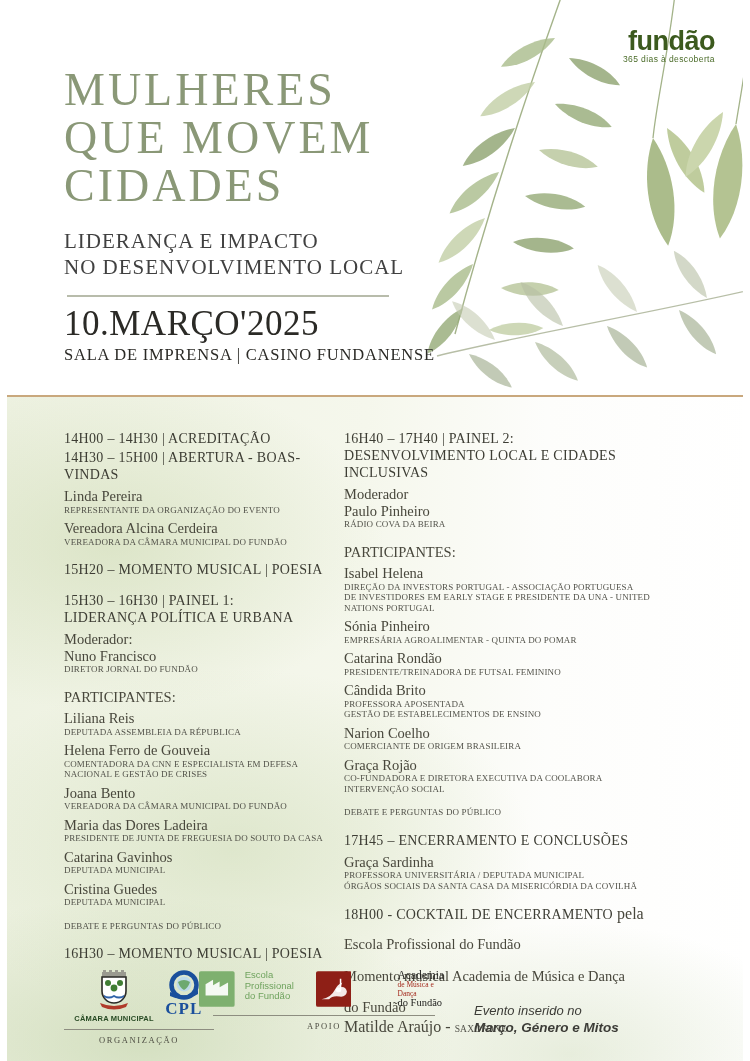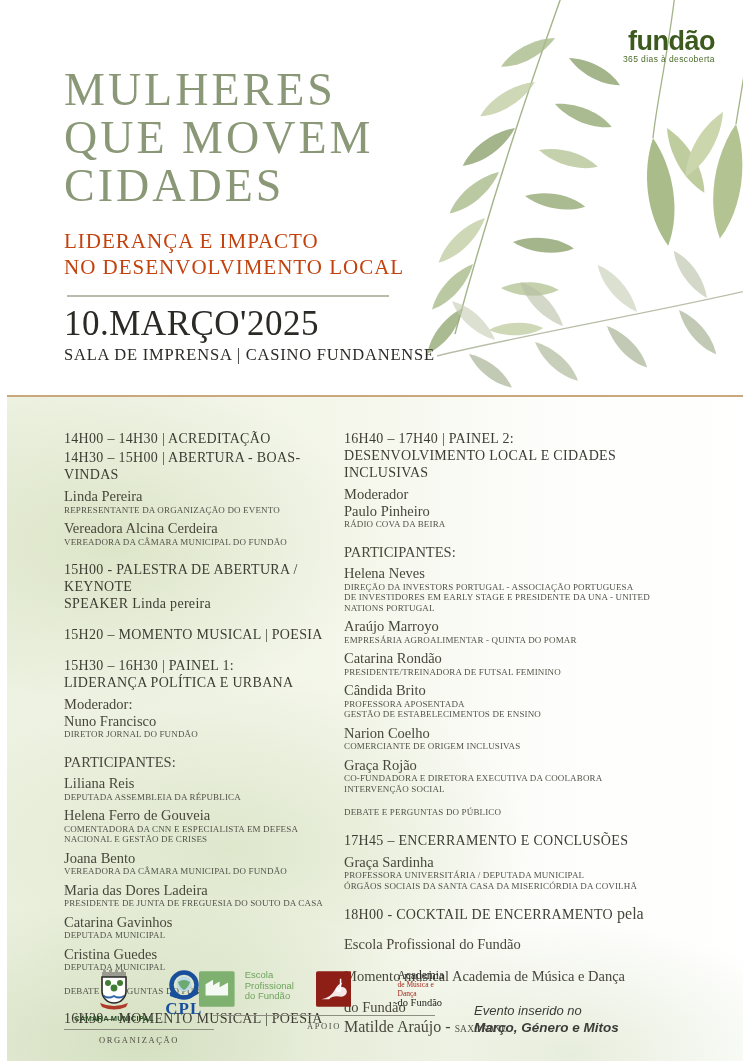"LIDERANÇA E IMPACTO" .subtitle { color: #c2410c -> #404040 }
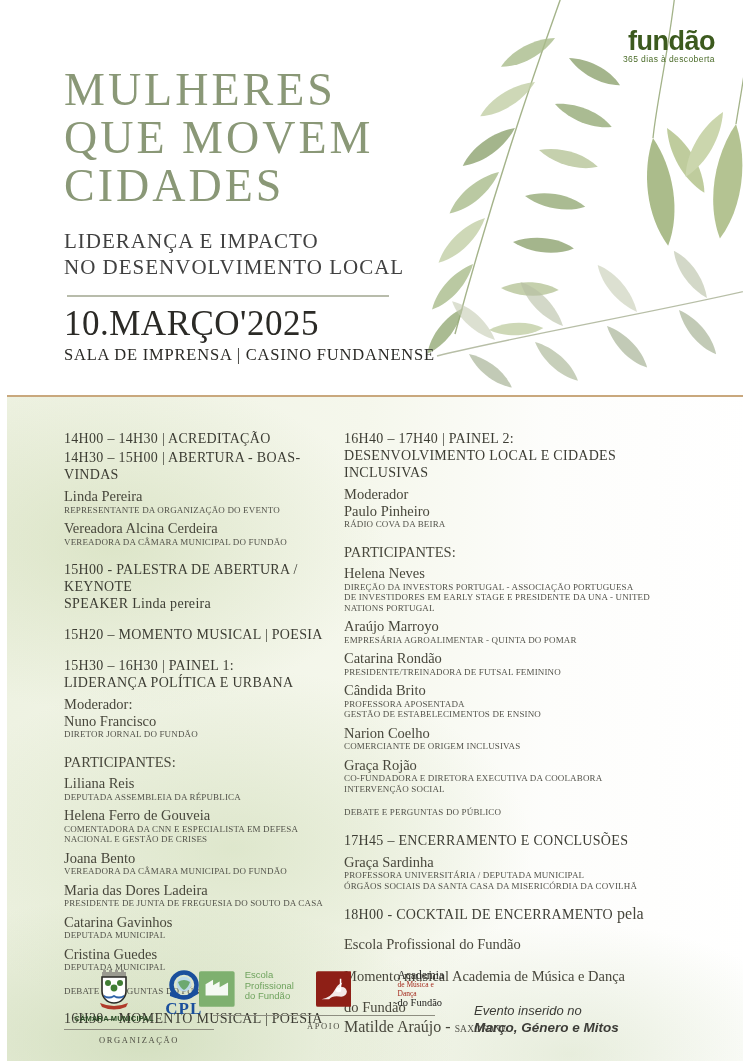"15H00 - PALESTRA DE ABERTURA" div.pi { html: <div> <div>15H00 - PALESTRA DE ABERTURA / KEYNOTE</div> <div>SPEAKER Linda pereira</div> </div> -> none }
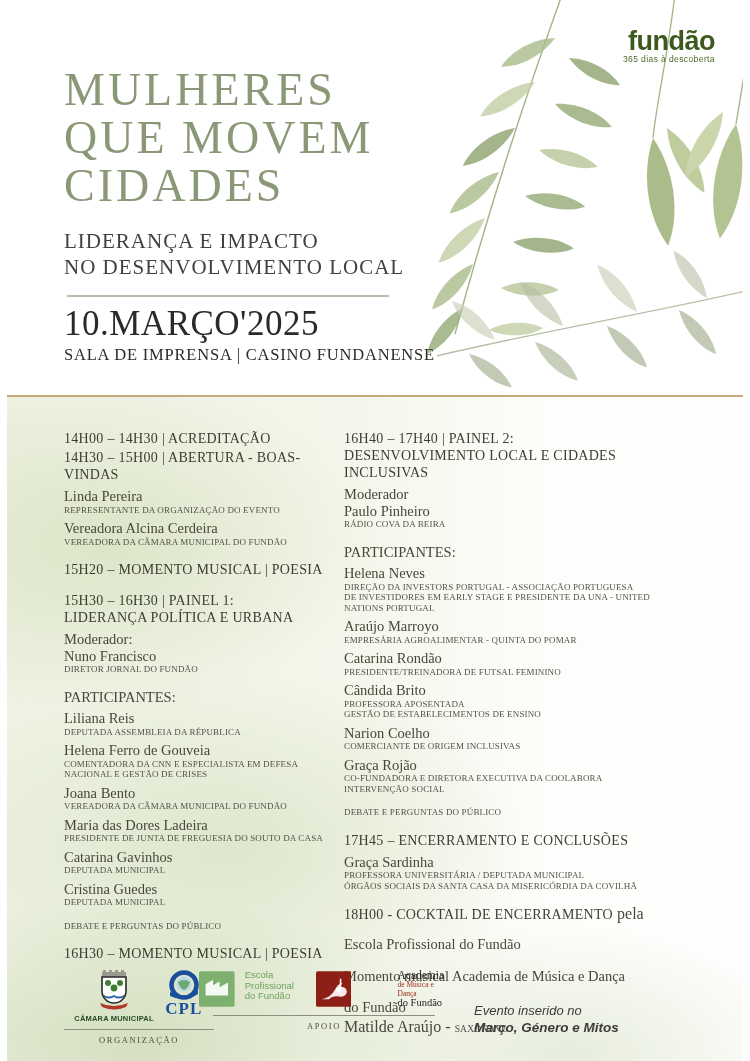"Helena Neves" div.name { text: Helena Neves -> Isabel Helena }
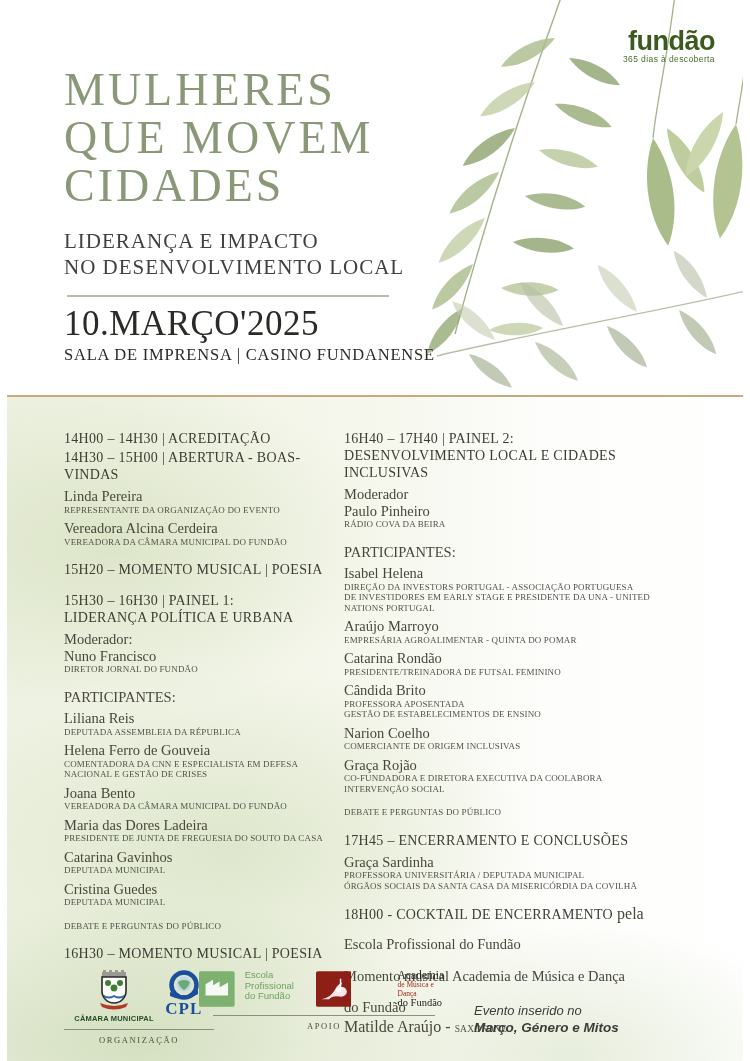"Araújo Marroyo" div.name { text: Araújo Marroyo -> Sónia Pinheiro }
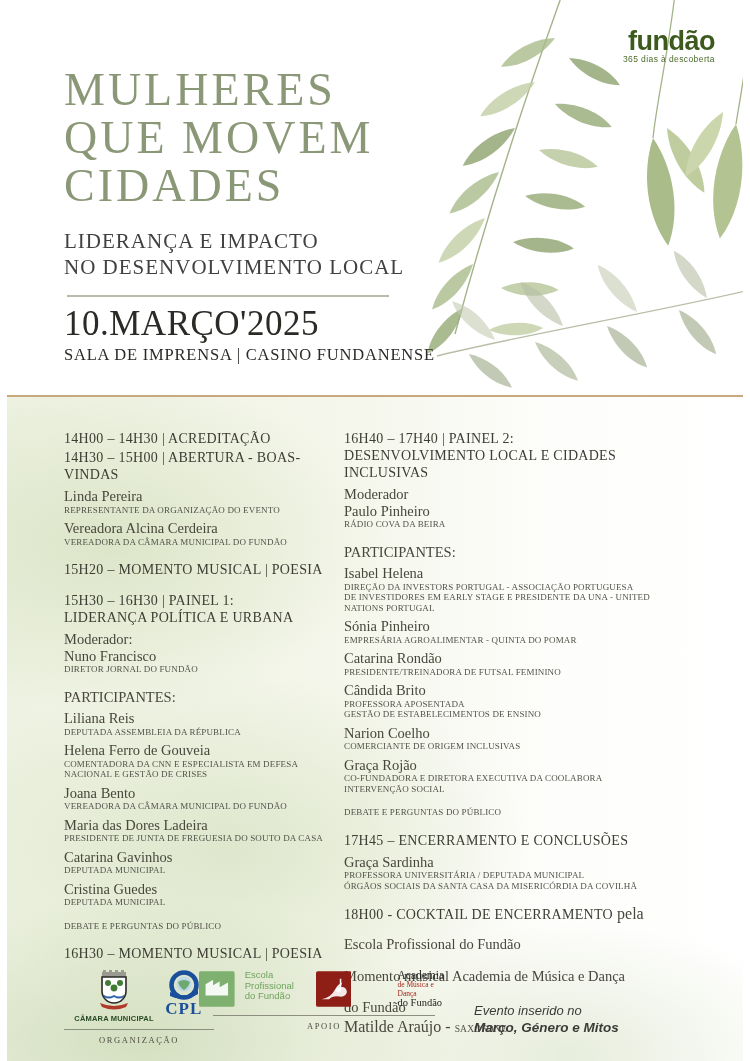"COMERCIANTE DE ORIGEM INCLUSIVAS" div.role { text: INCLUSIVAS -> BRASILEIRA }
